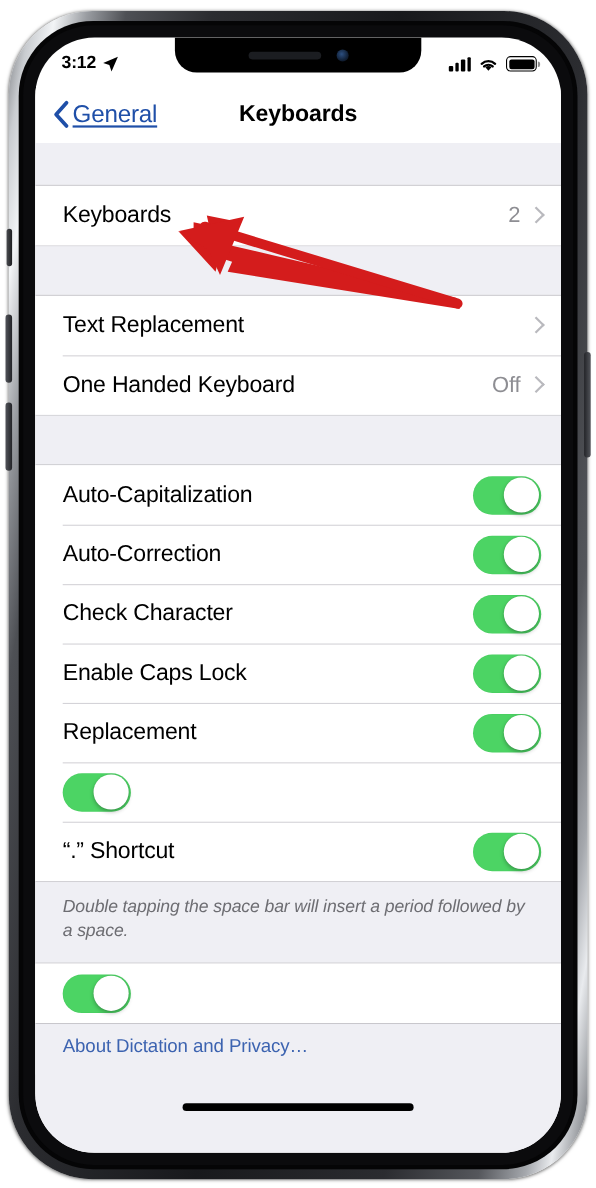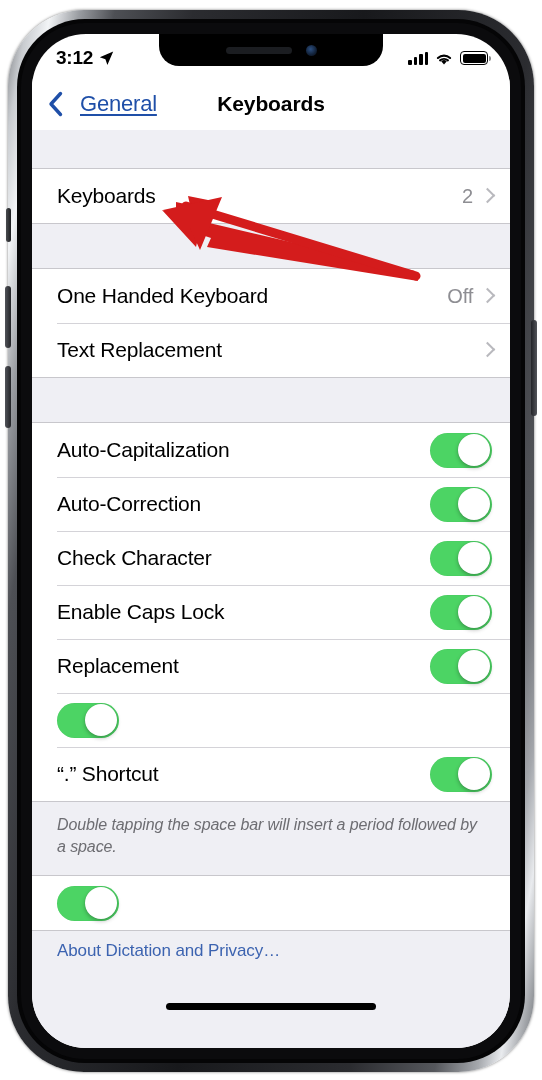"3:12" .status-left { font-size: 19px -> 16px }
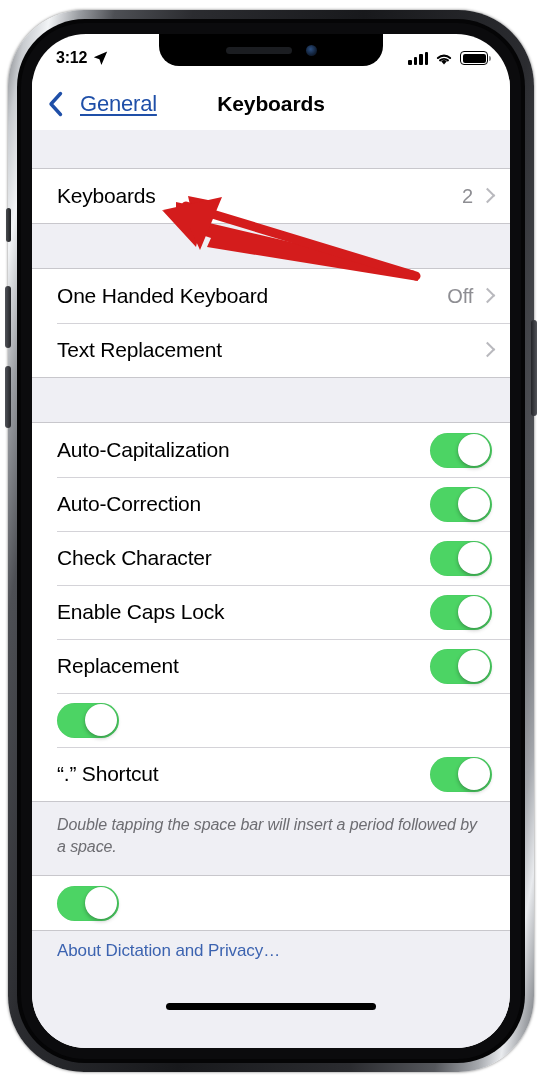"General" .nav-back { gap: 17px -> 3px }
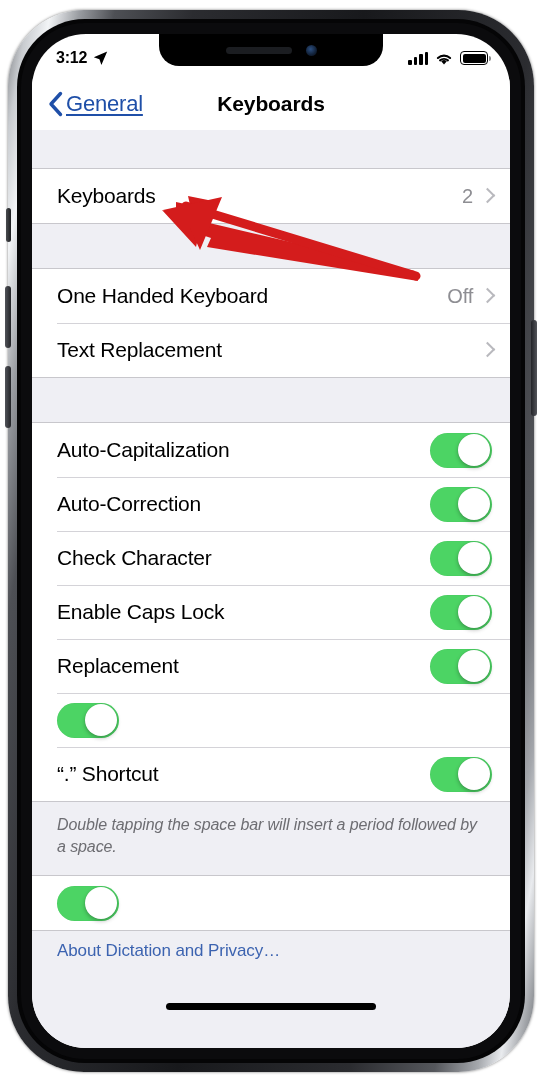"One Handed Keyboard" div.row { order: before "Text Replacement" -> after "Text Replacement" }
